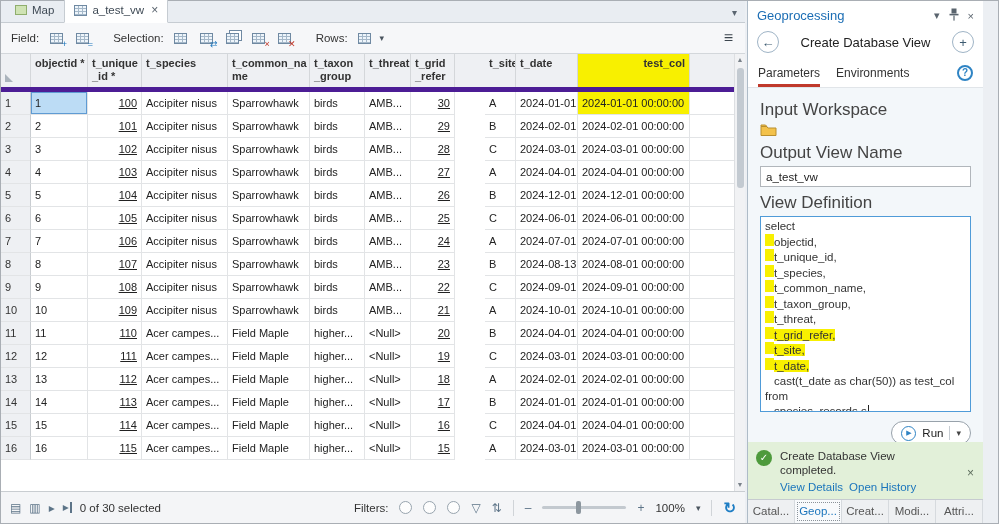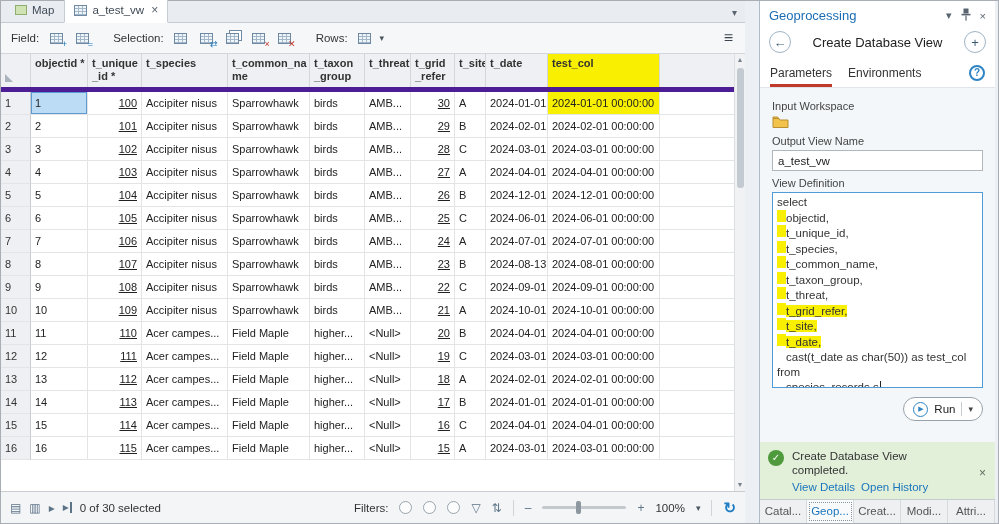"Geoprocessing" #right { margin-left: 12px -> none }
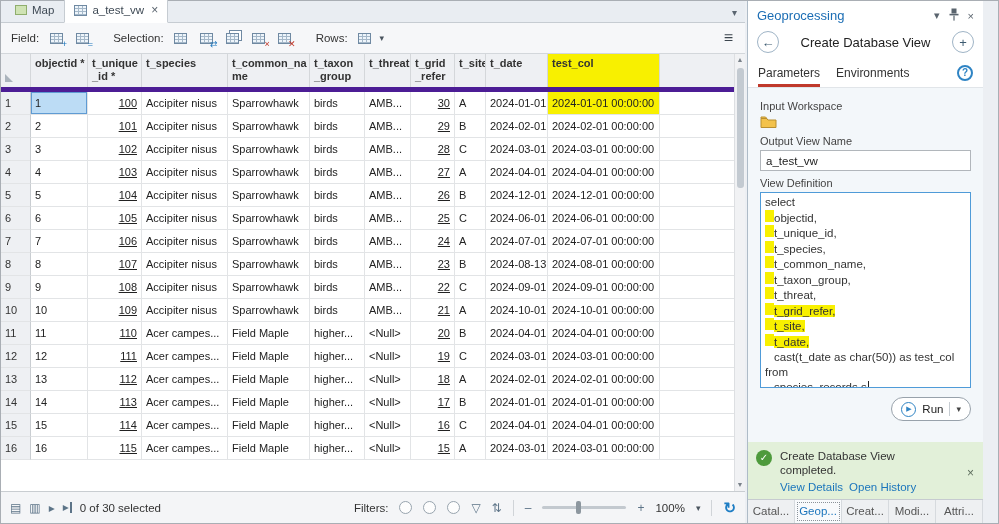"t_site" .c8 { margin-left: none -> 30px }
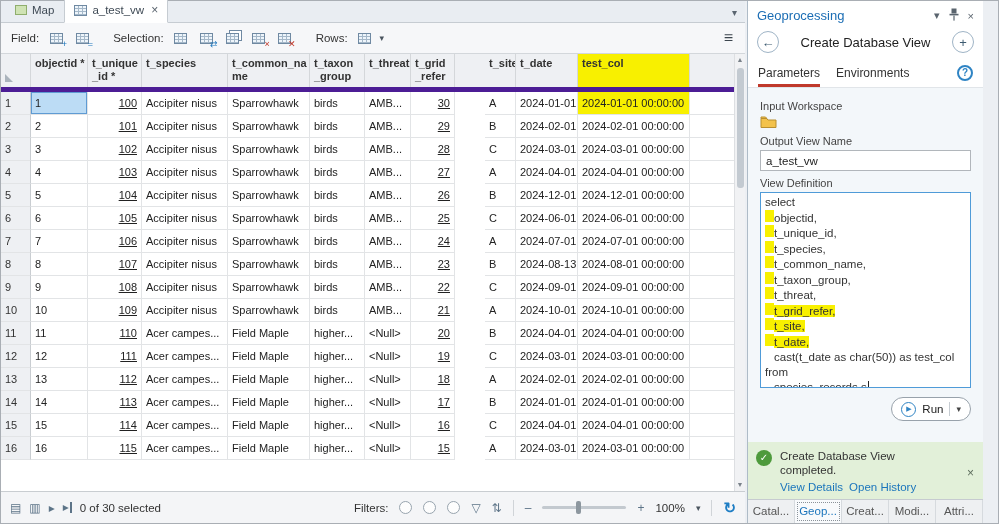"test_col" .th.hl { text-align: none -> right }
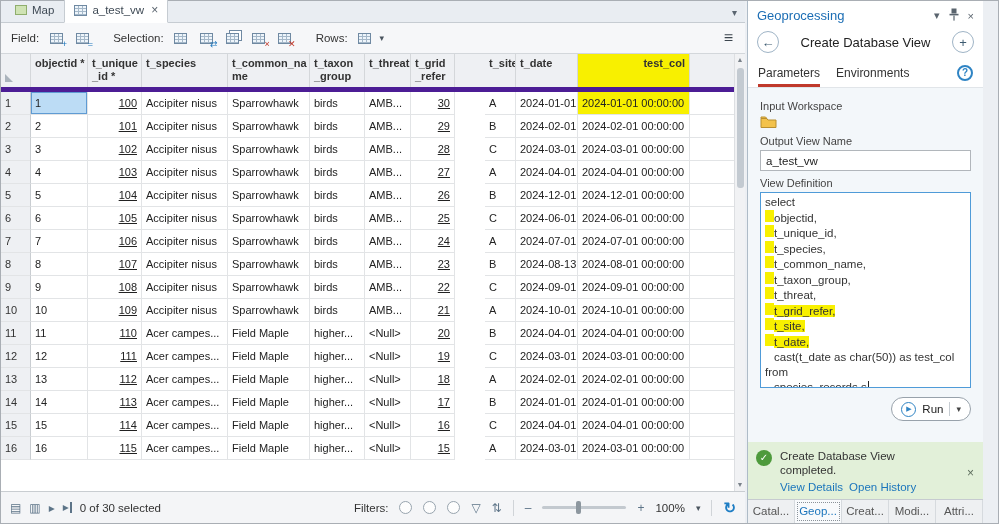"Input Workspace" .f-label { font-size: 11px -> 17px }
